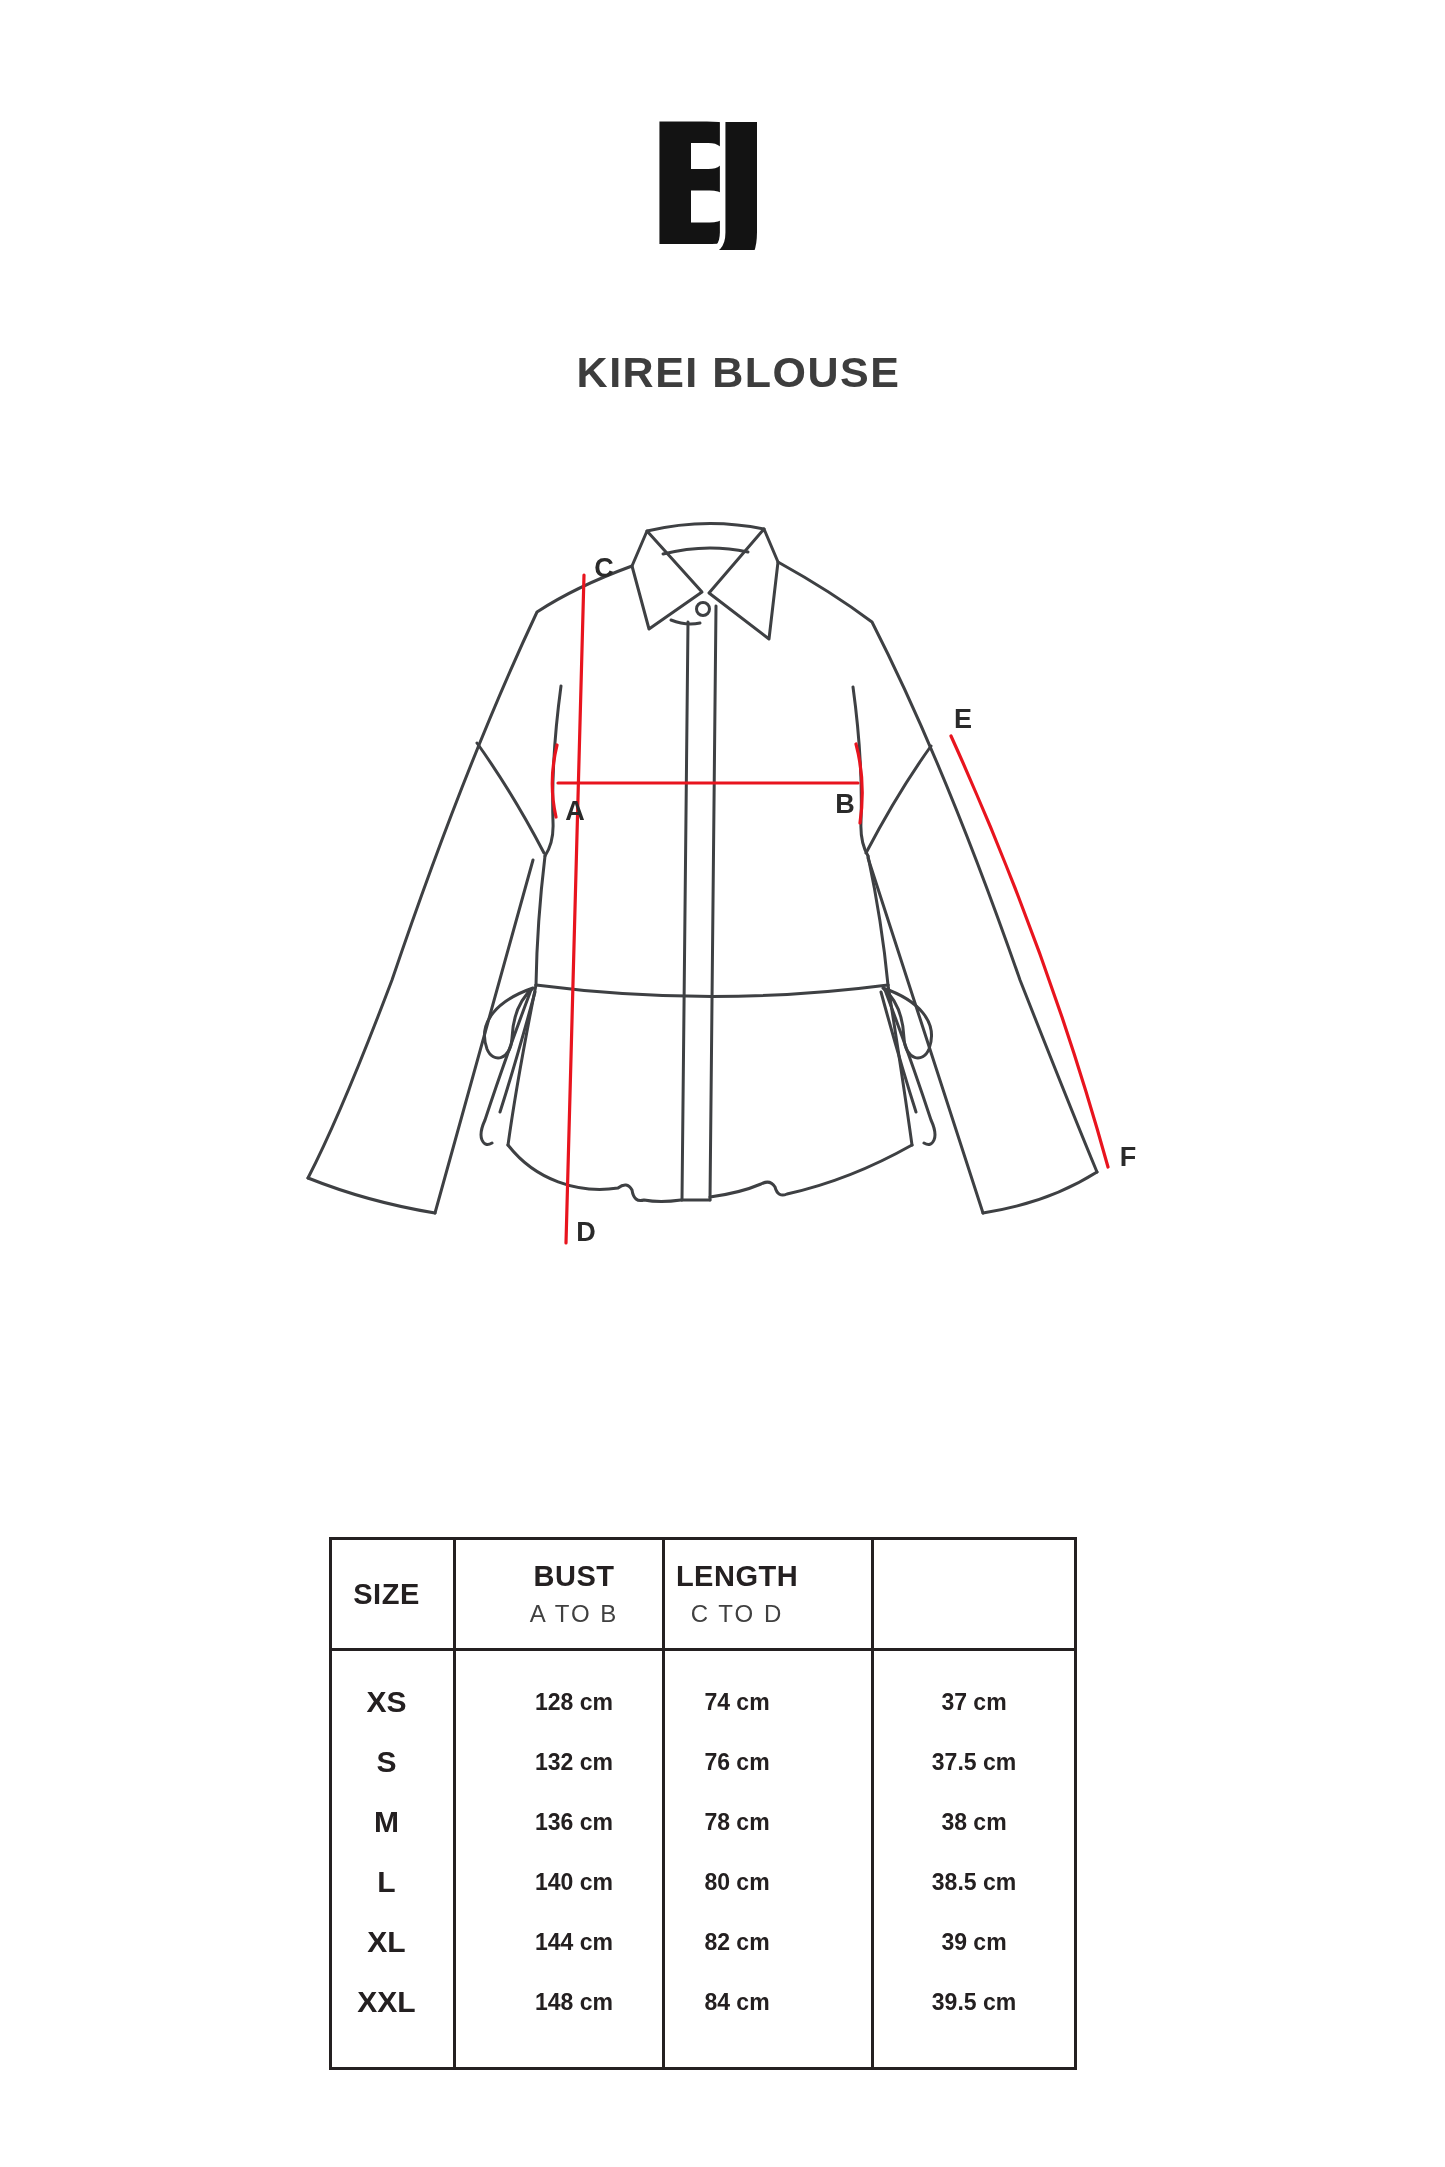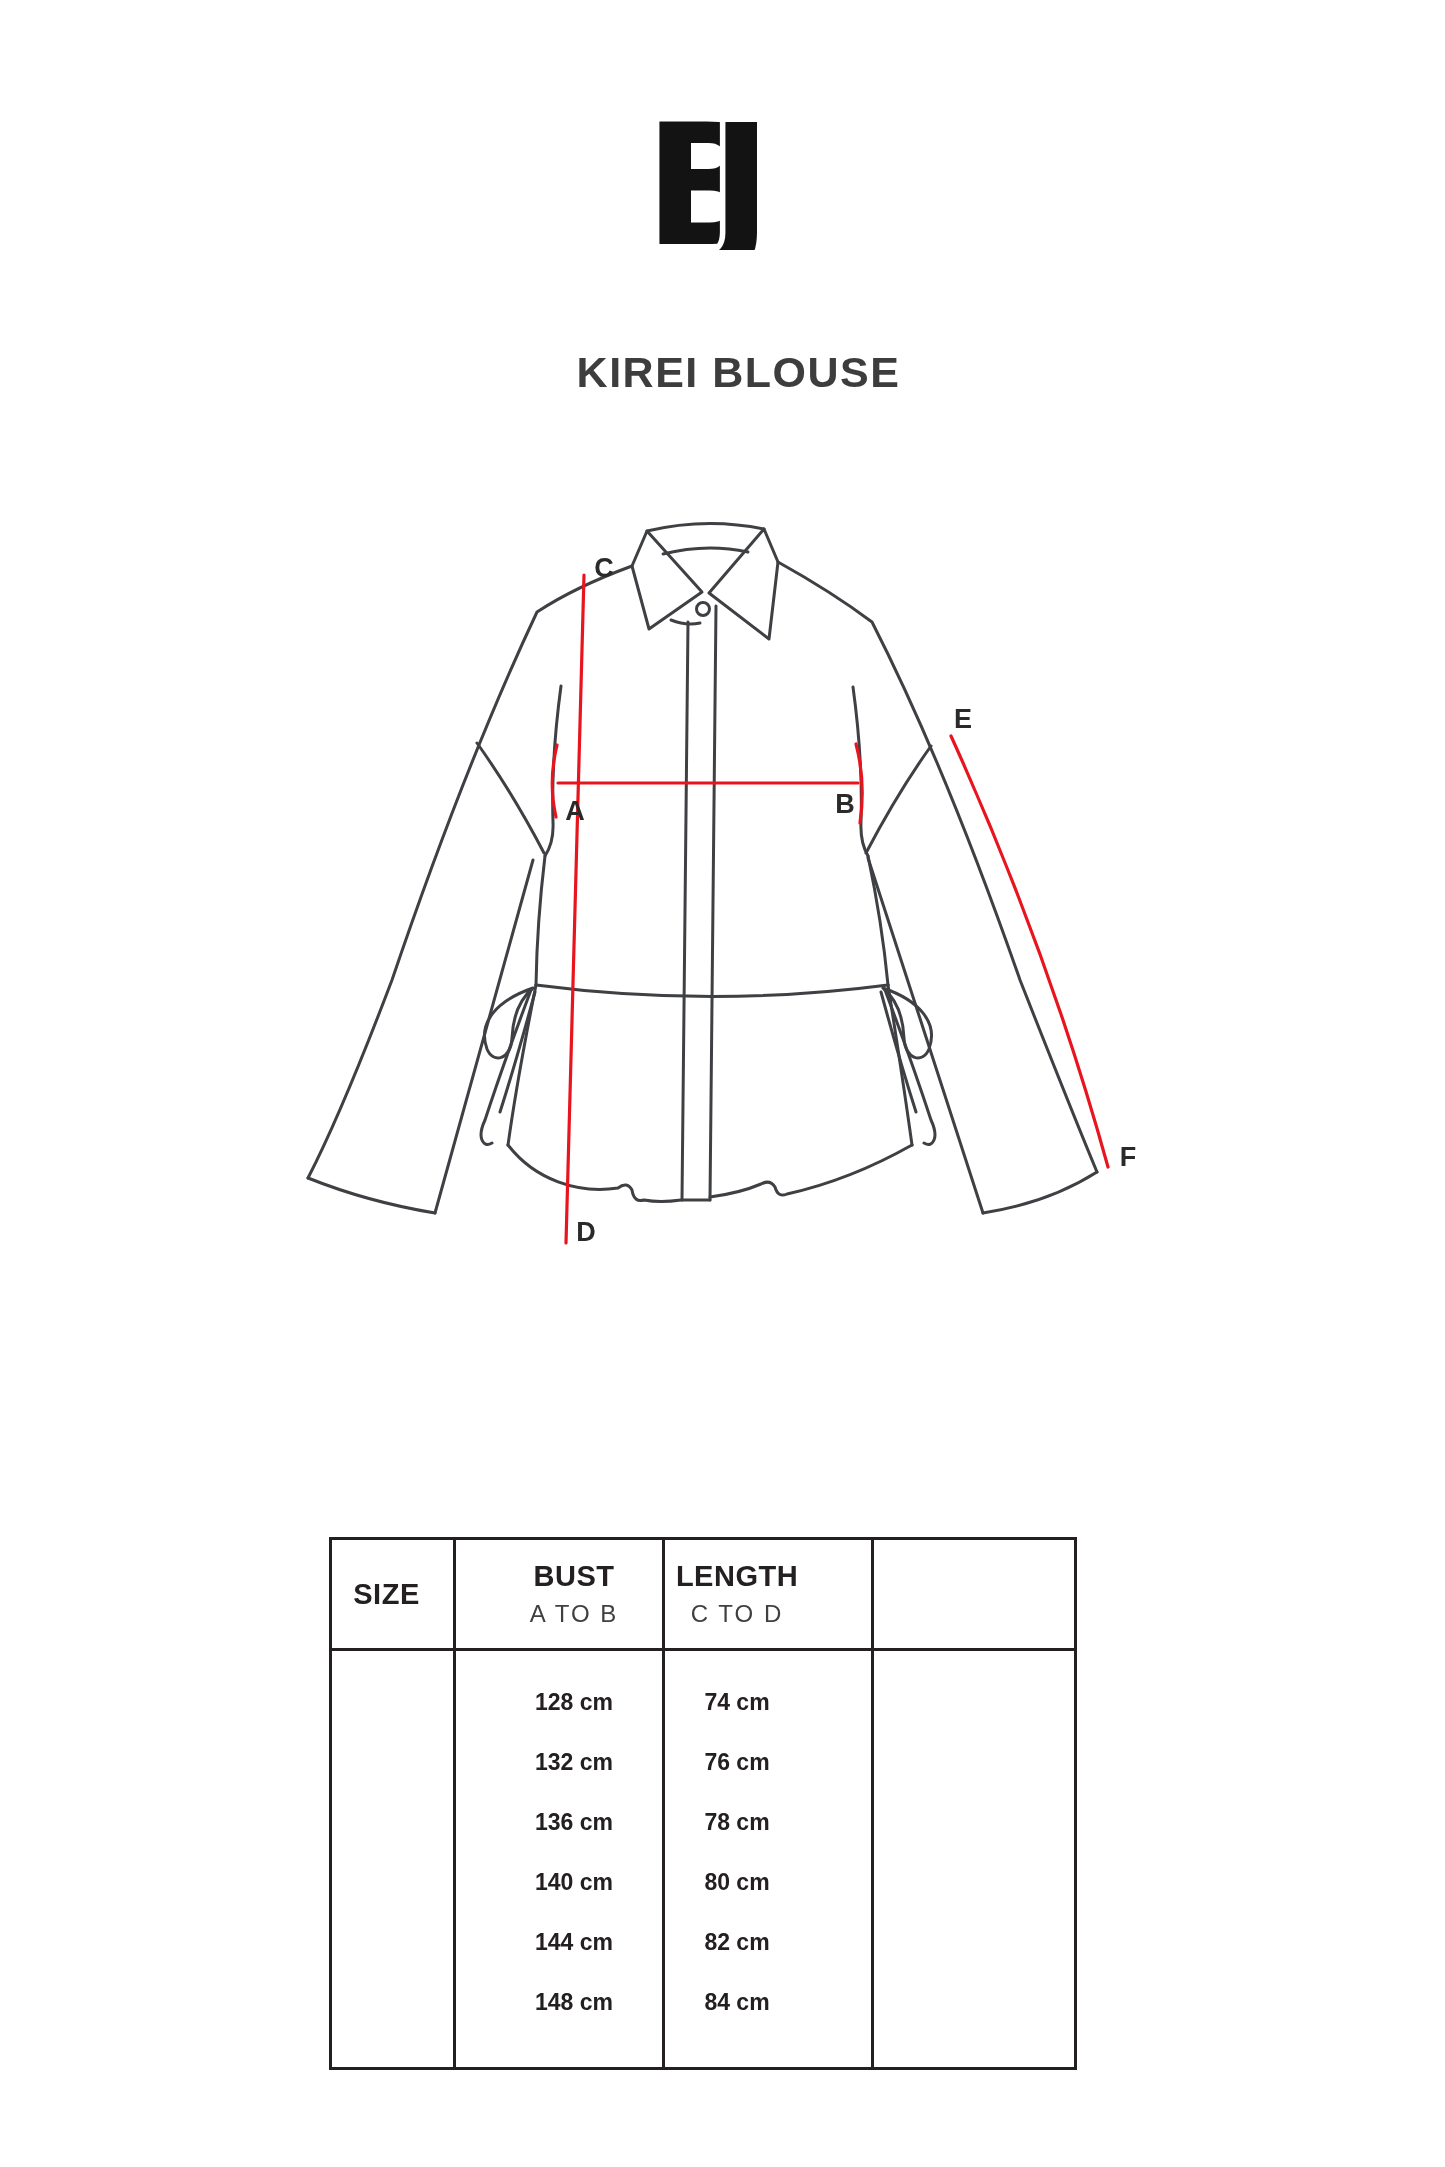"XS" div.tcells { html: none -> <div> <div>XS</div> <div>S</div> <div>M</div> <div>L</div> <div>XL</div> <div>XXL</div> </div> }
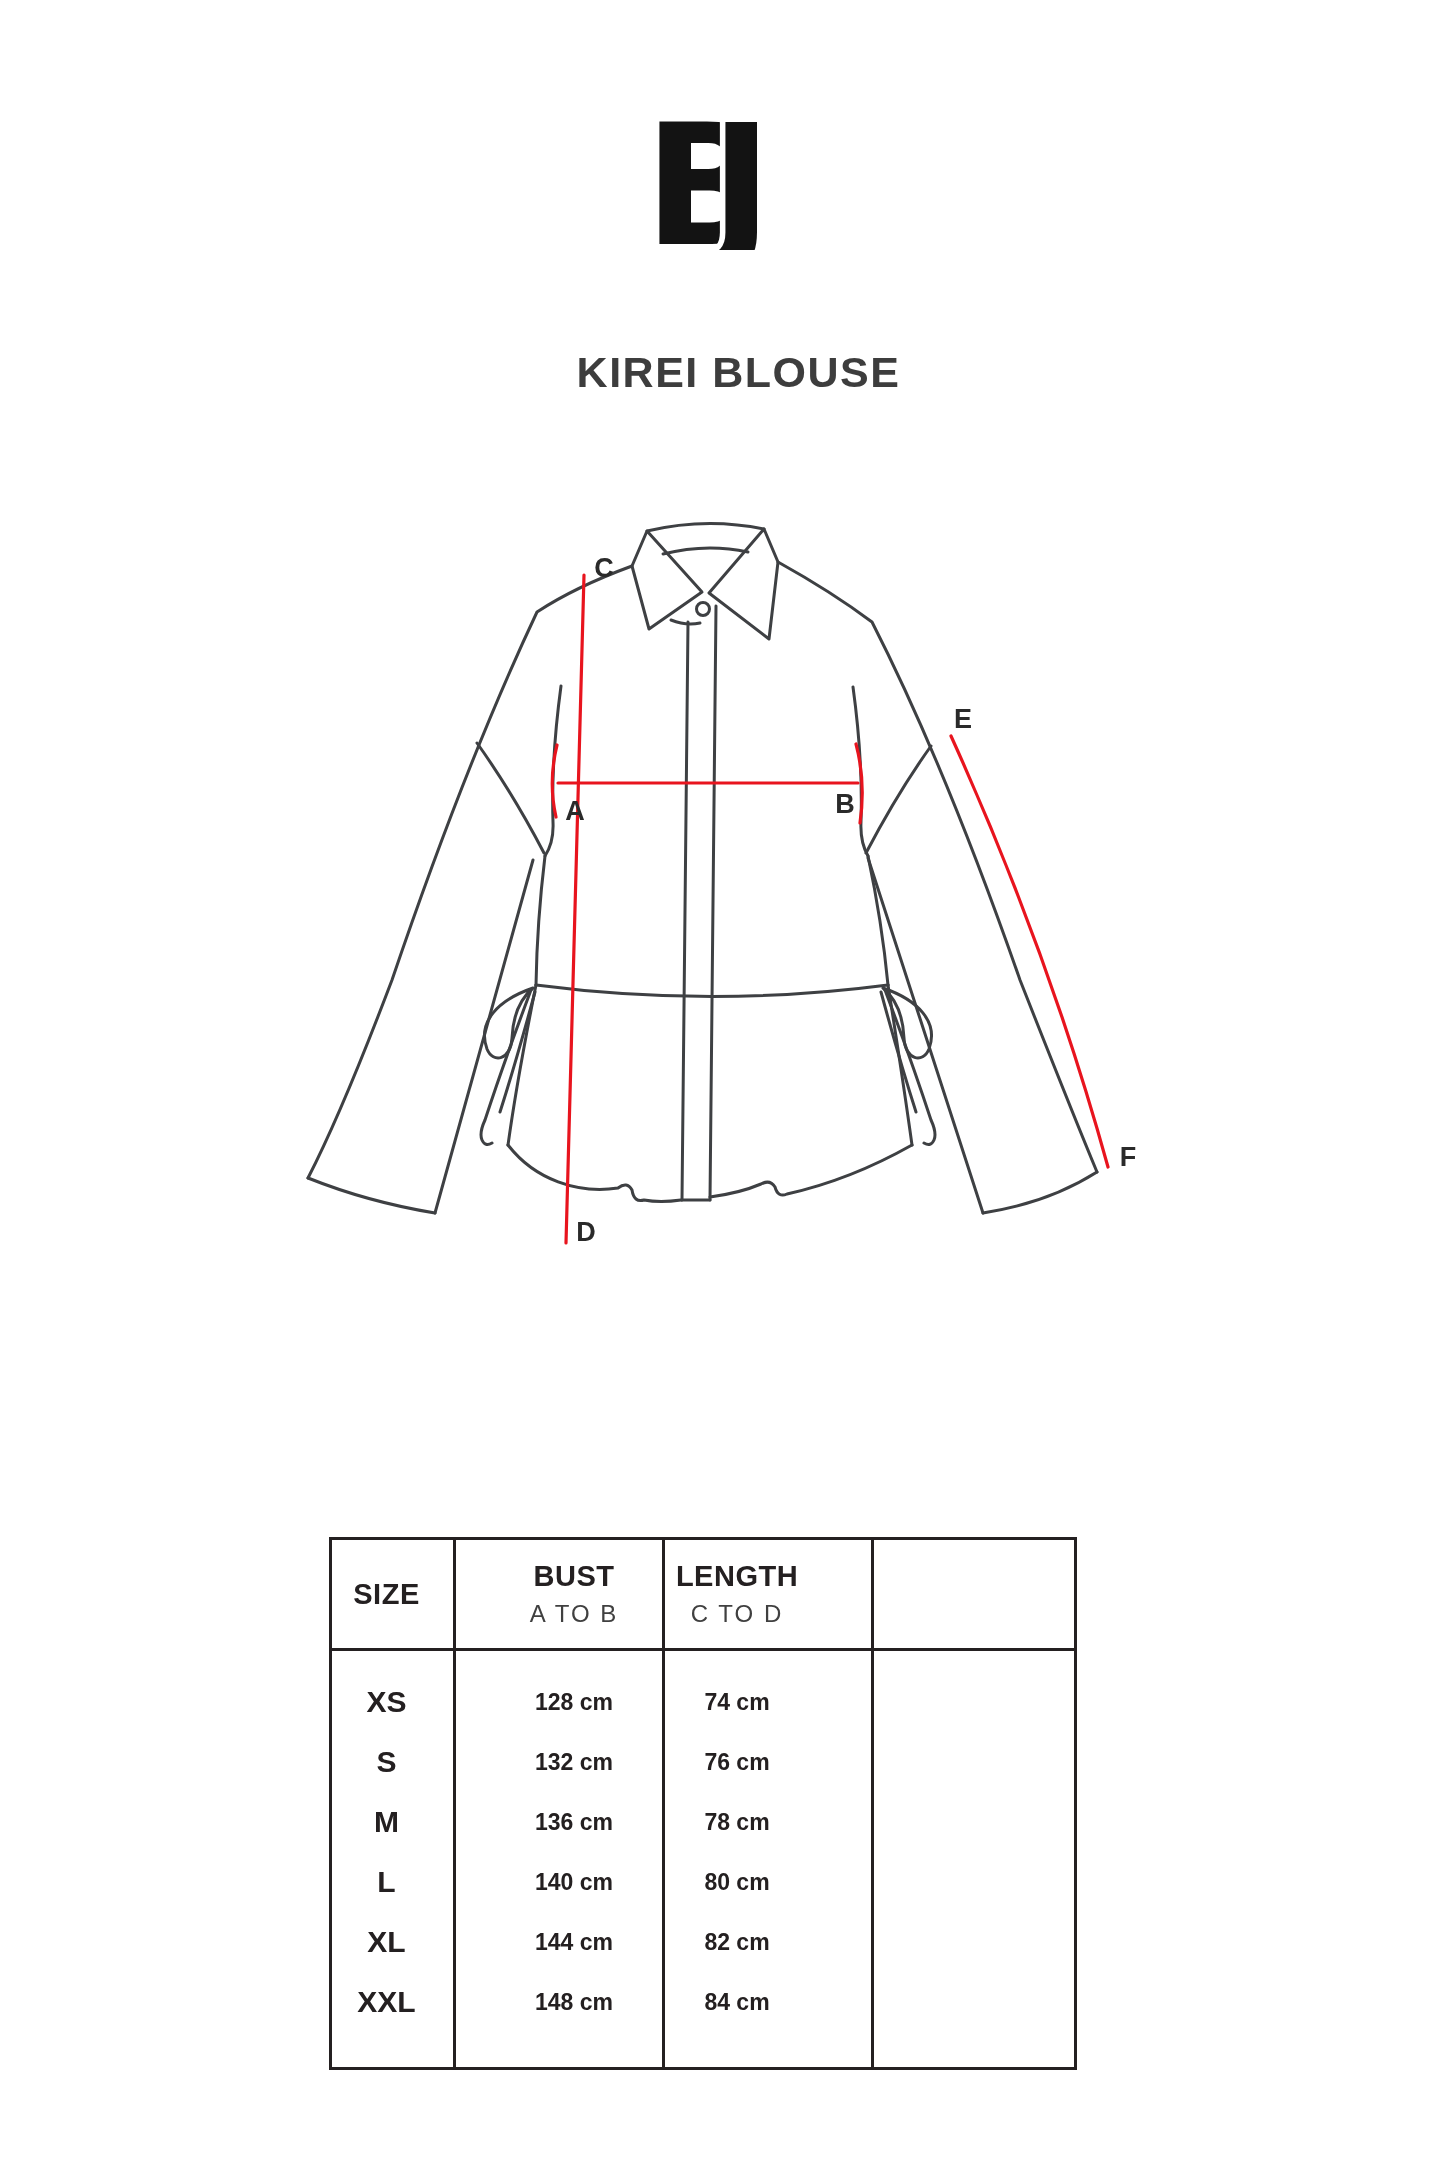"37 cm" div.tcells { html: none -> <div> <div>37 cm</div> <div>37.5 cm</div> <div>38 cm</div> <div>38.5 cm</div> <div>39 cm</div> <div>39.5 cm</div> </div> }
